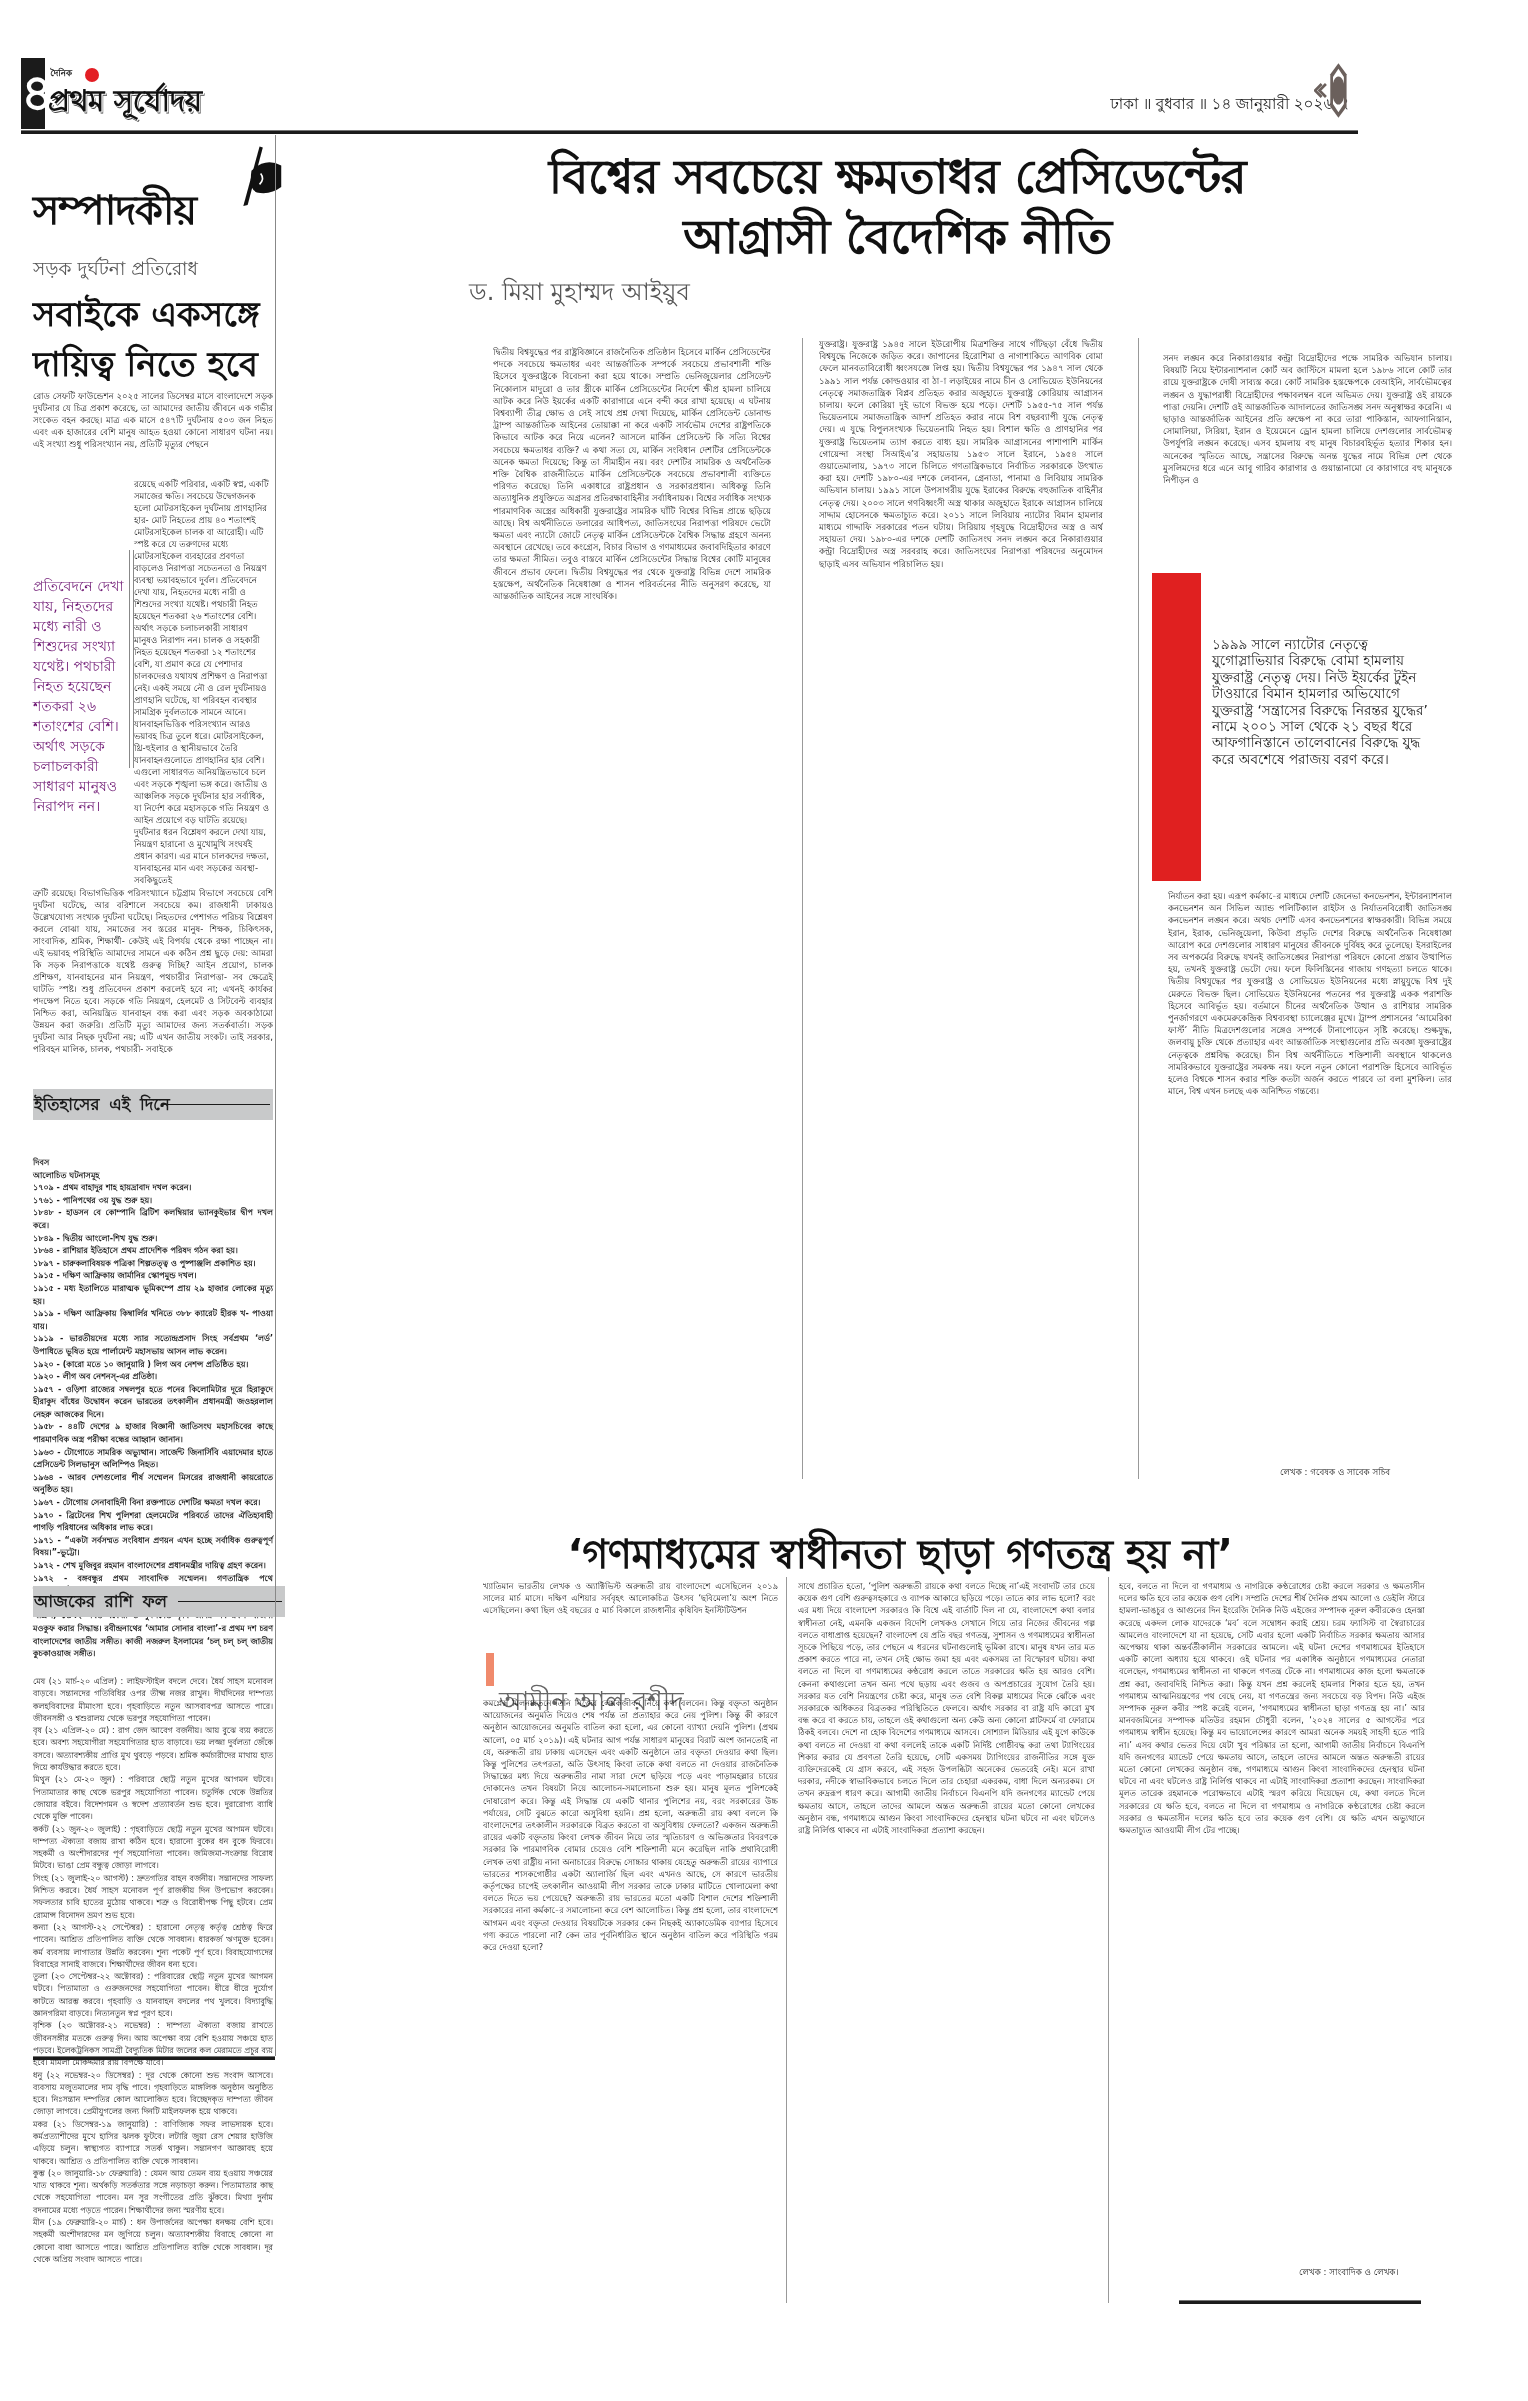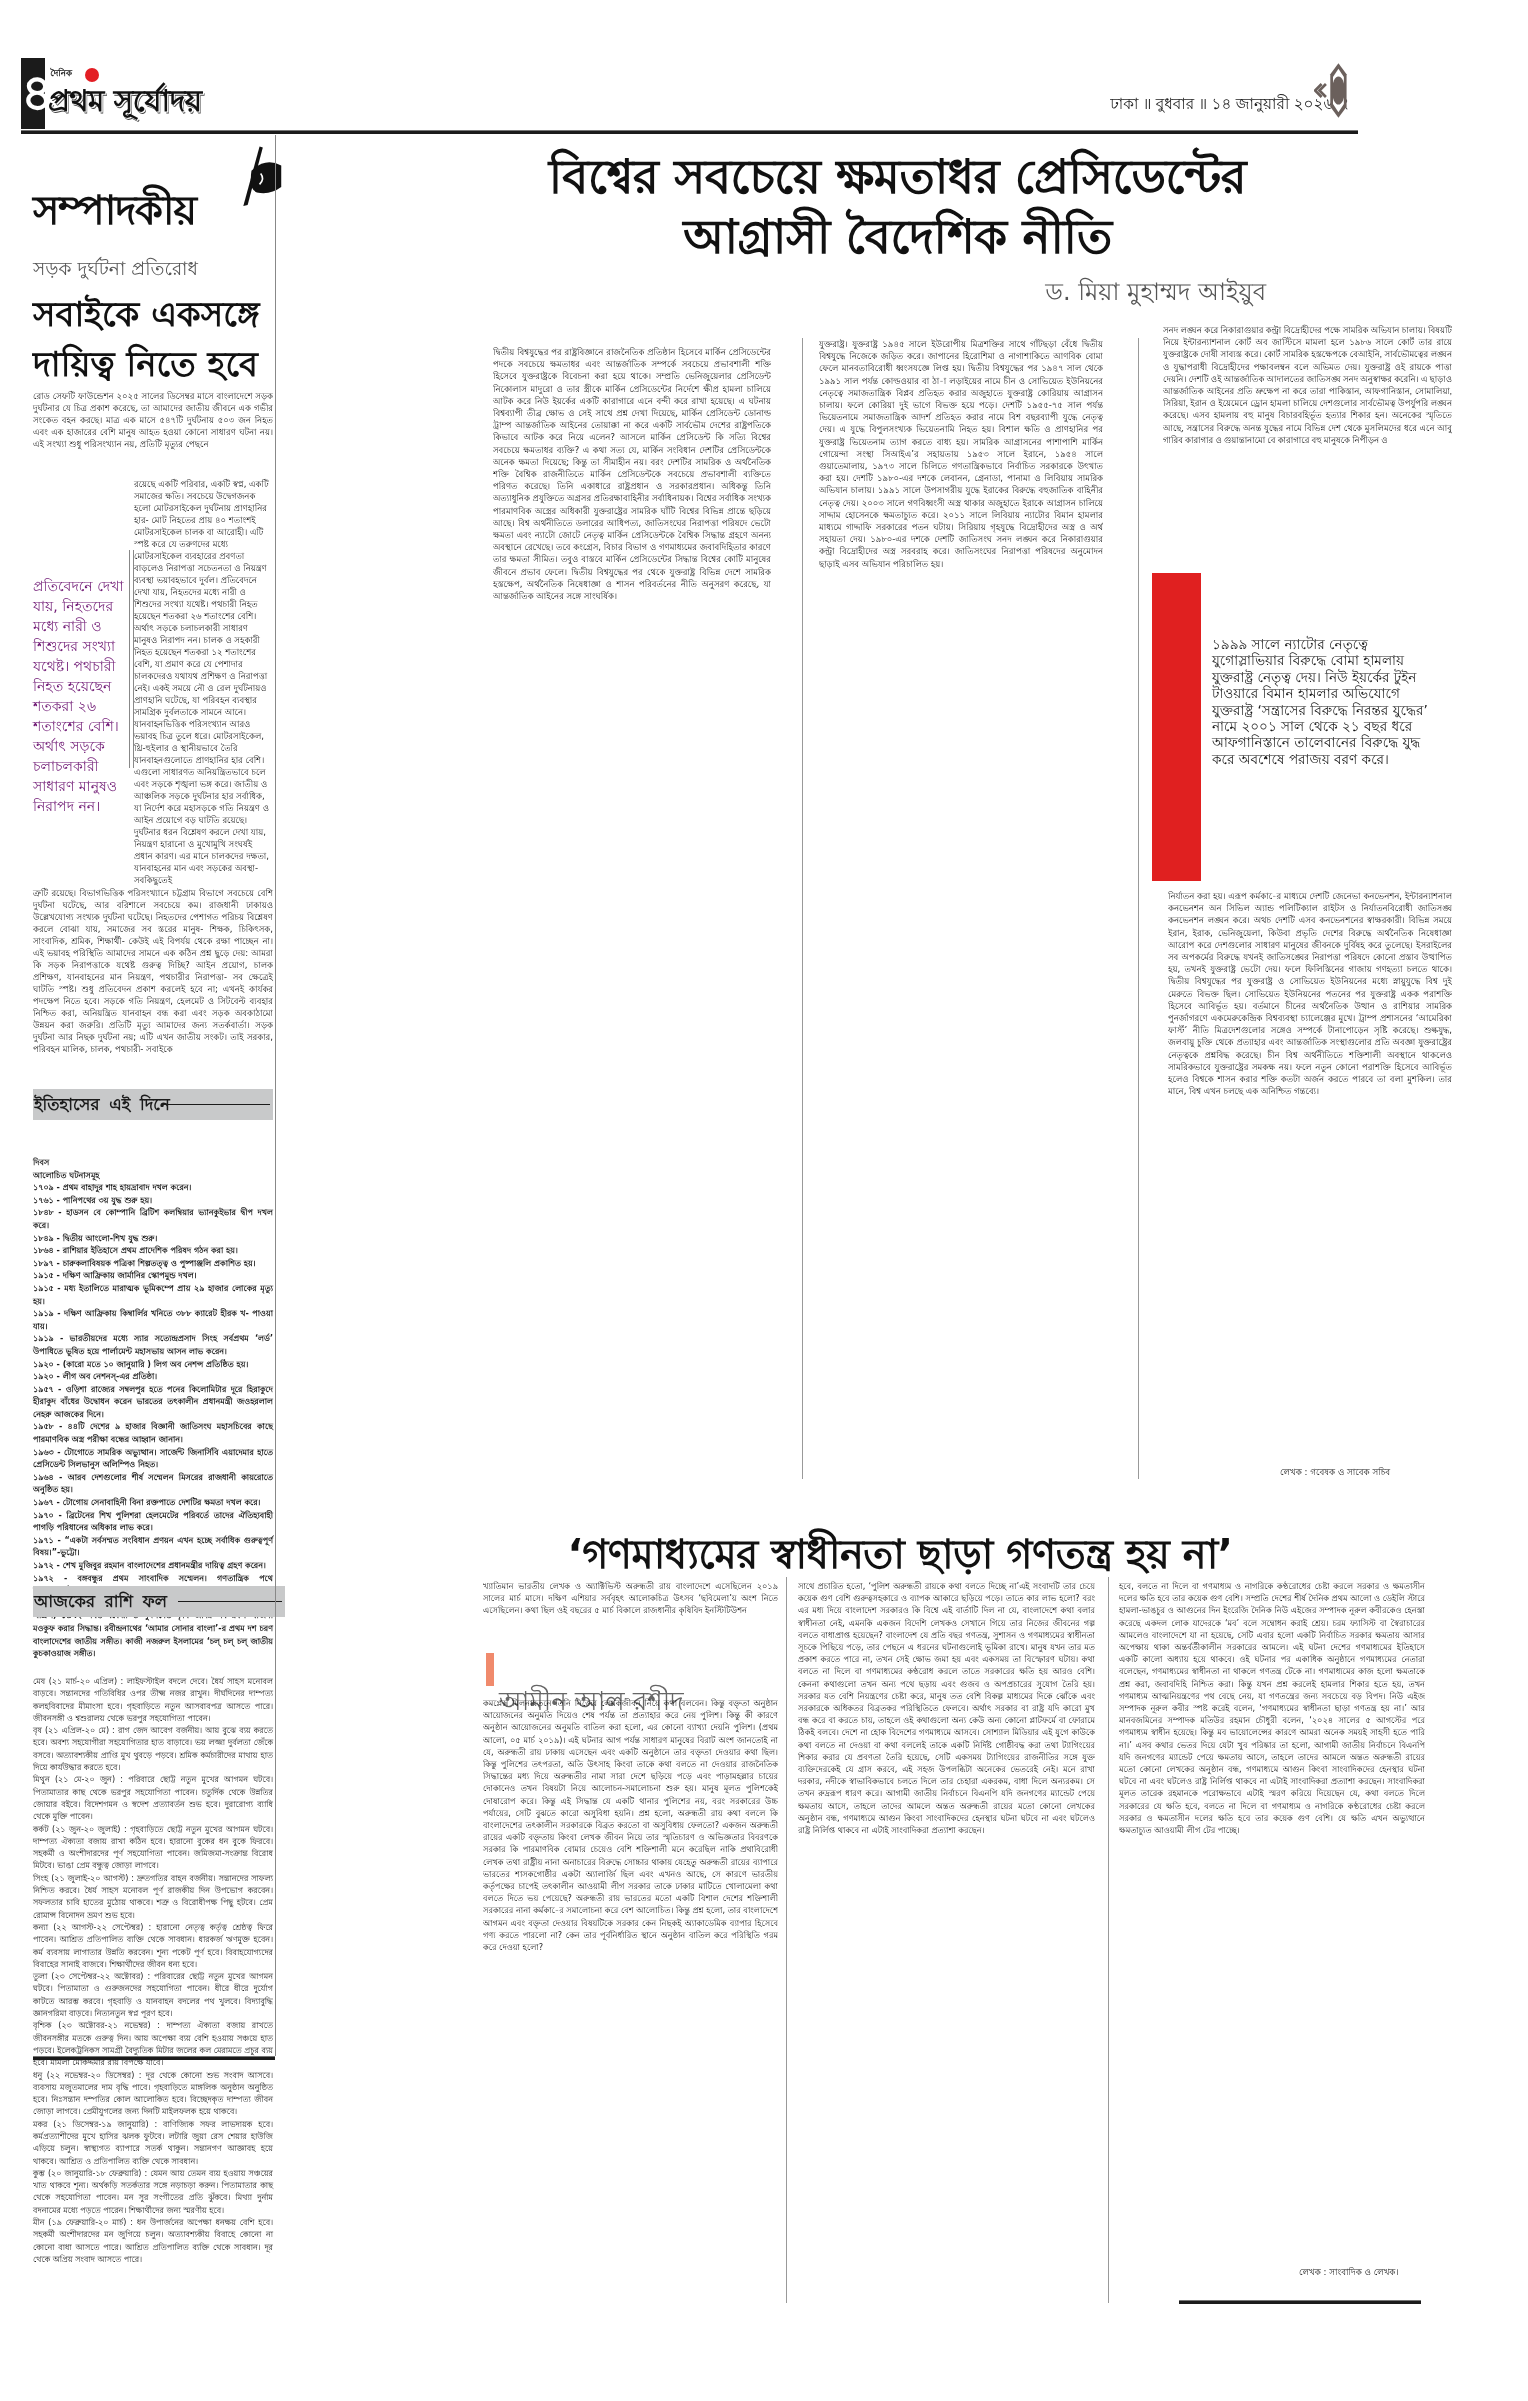"ড. মিয়া মুহাম্মদ আইয়ুব" .article1-byline { text-align: right -> left }
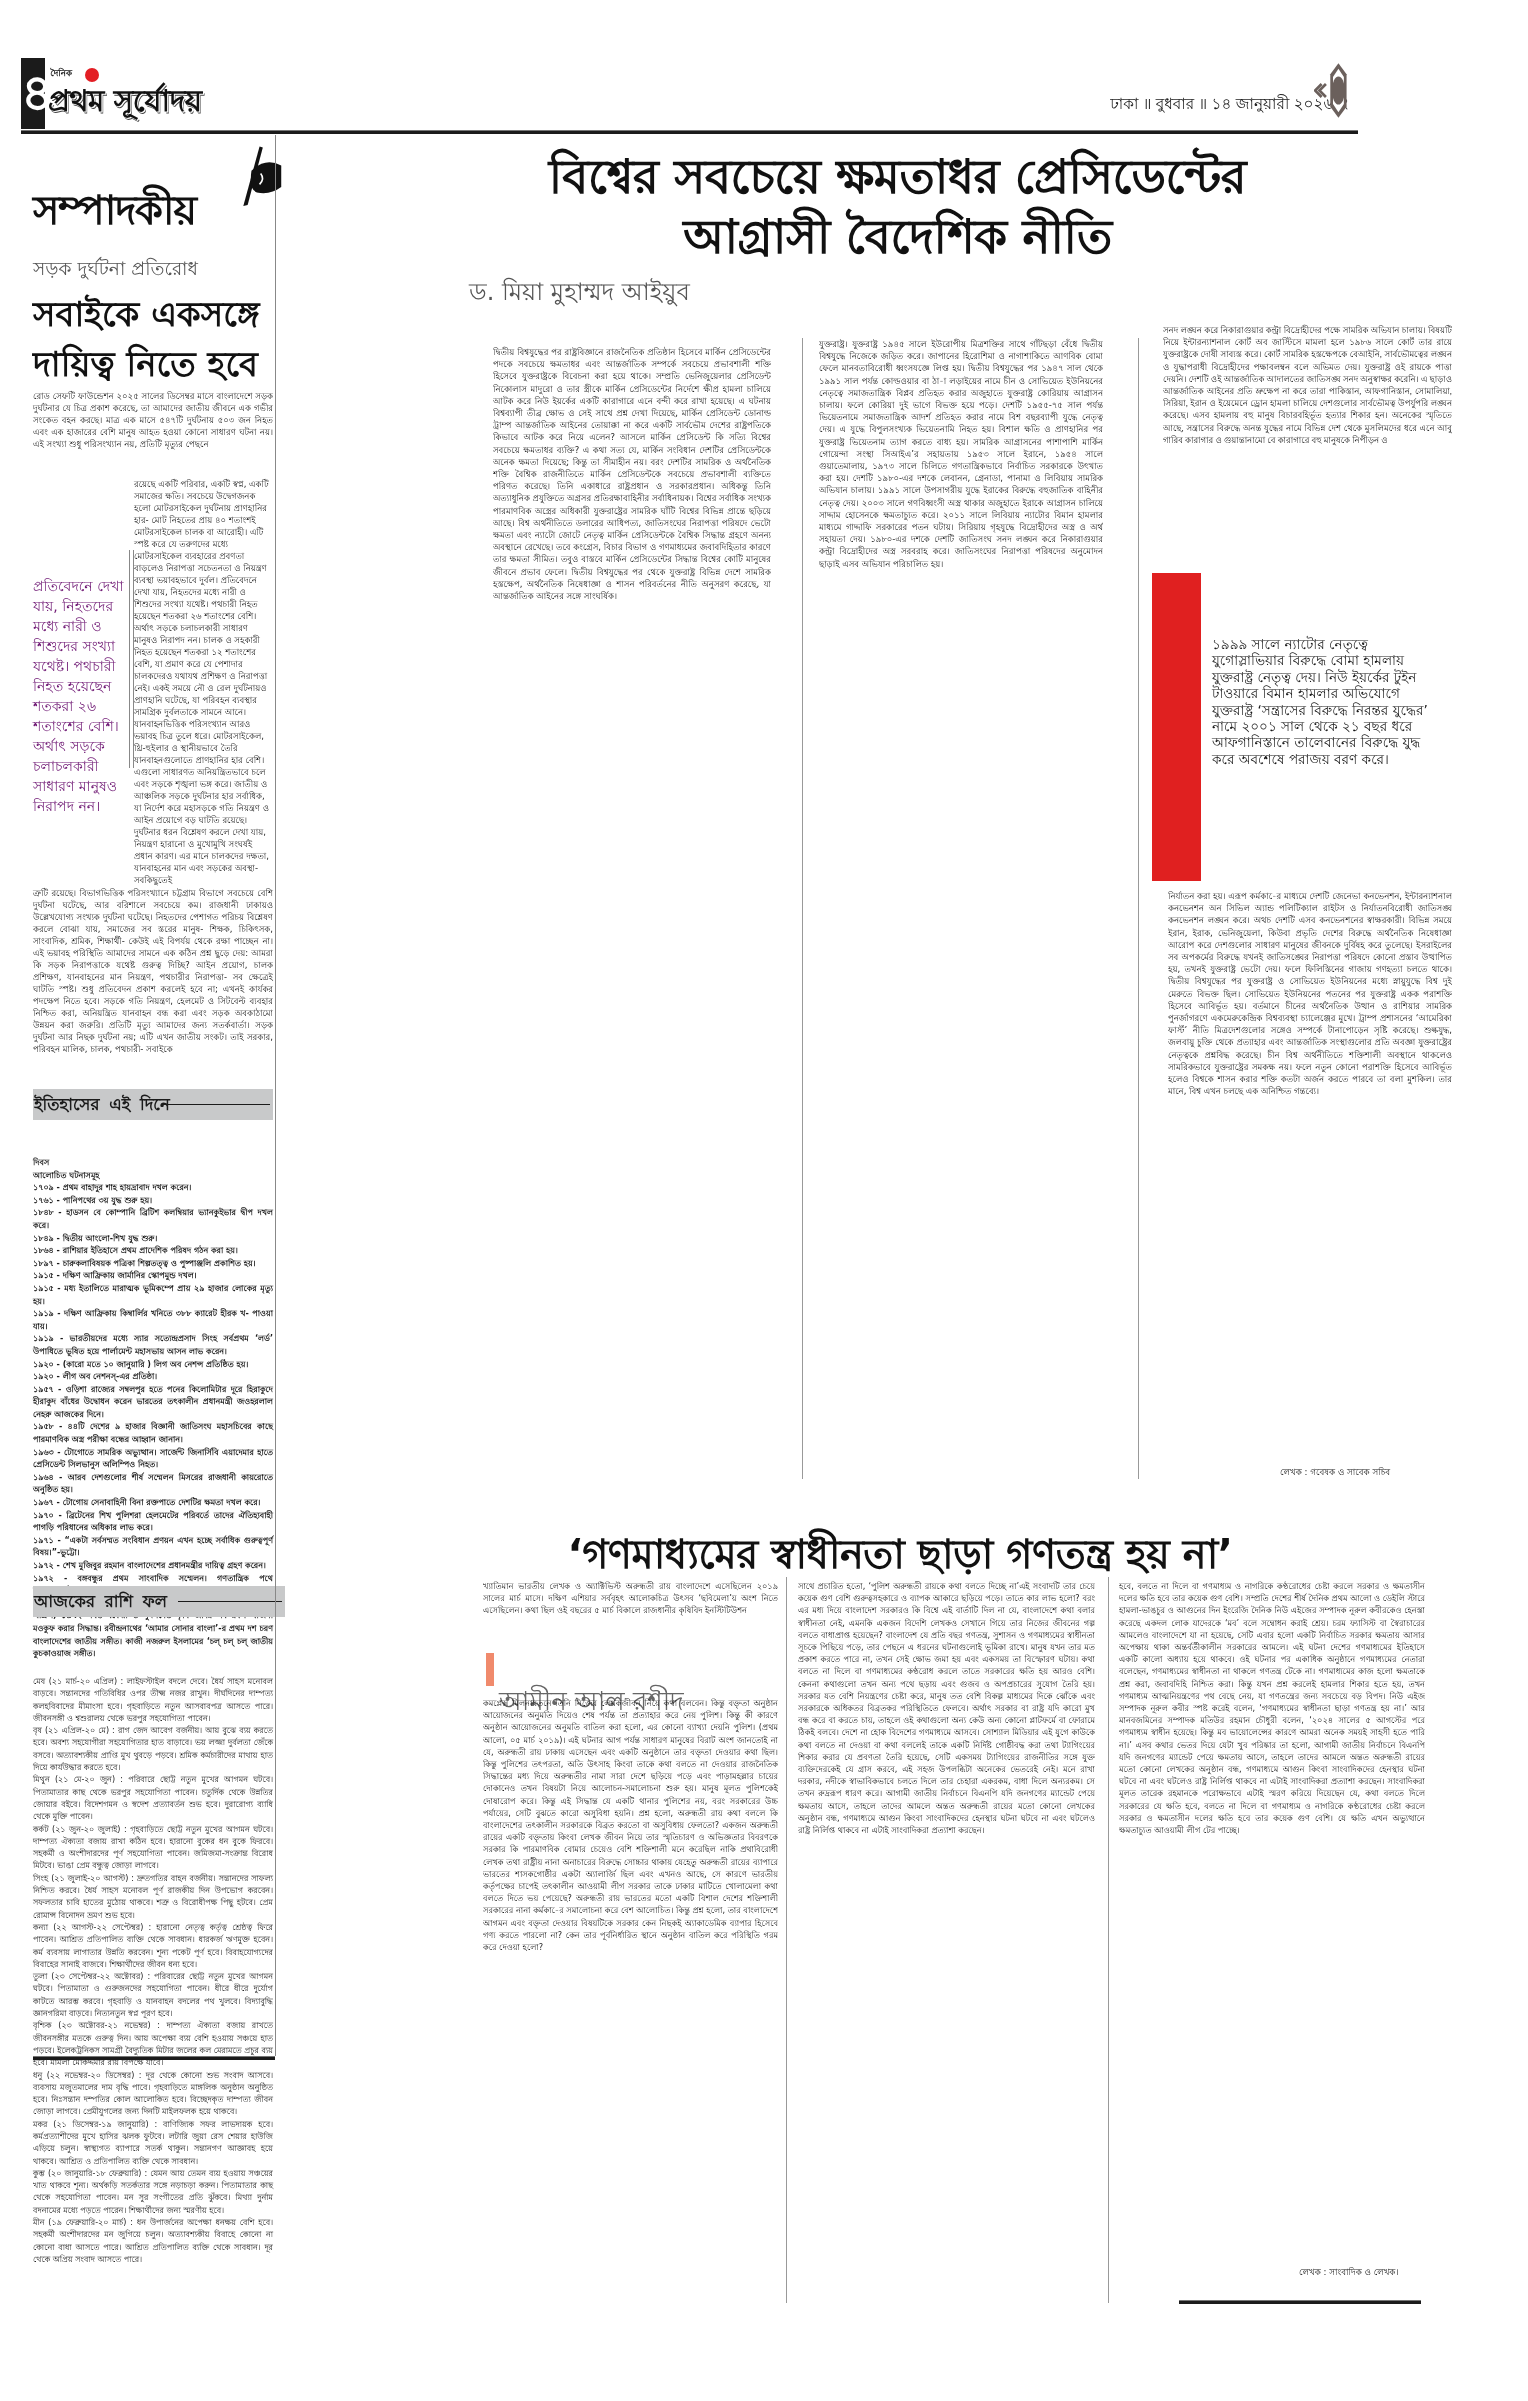"সনদ লঙ্ঘন করে নিকারাগুয়ার কন্ট্রা" .a1-col3 { font-family: Liberation Serif, serif -> none; top: 324px -> 352px }
